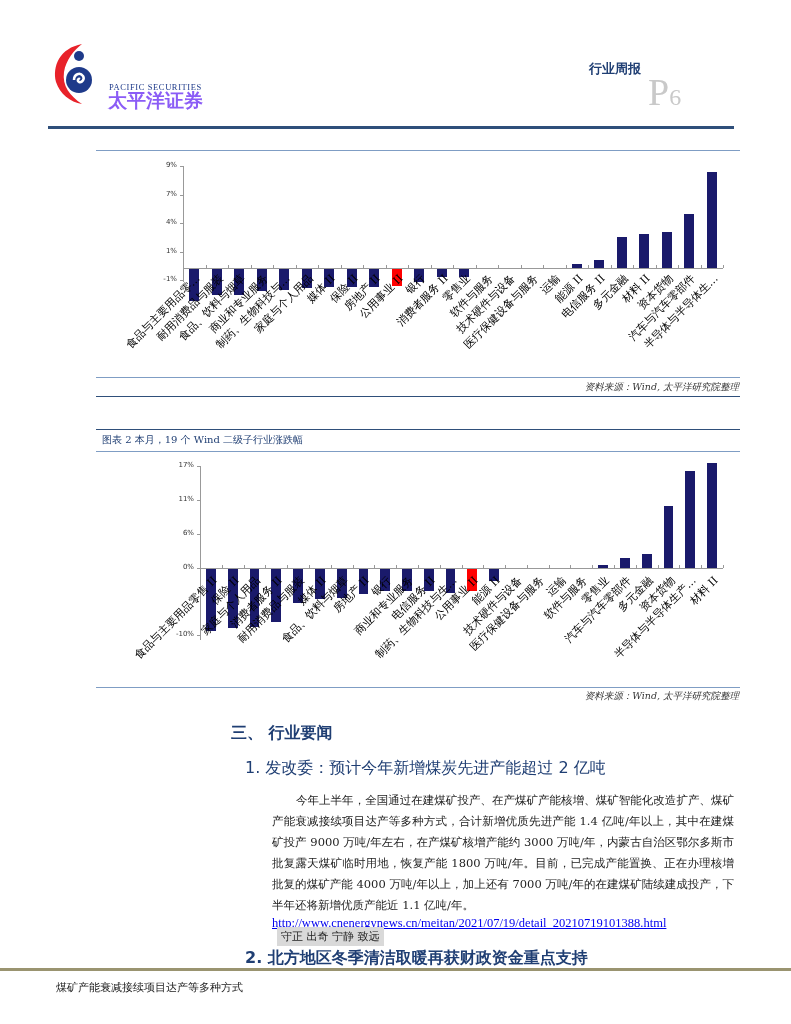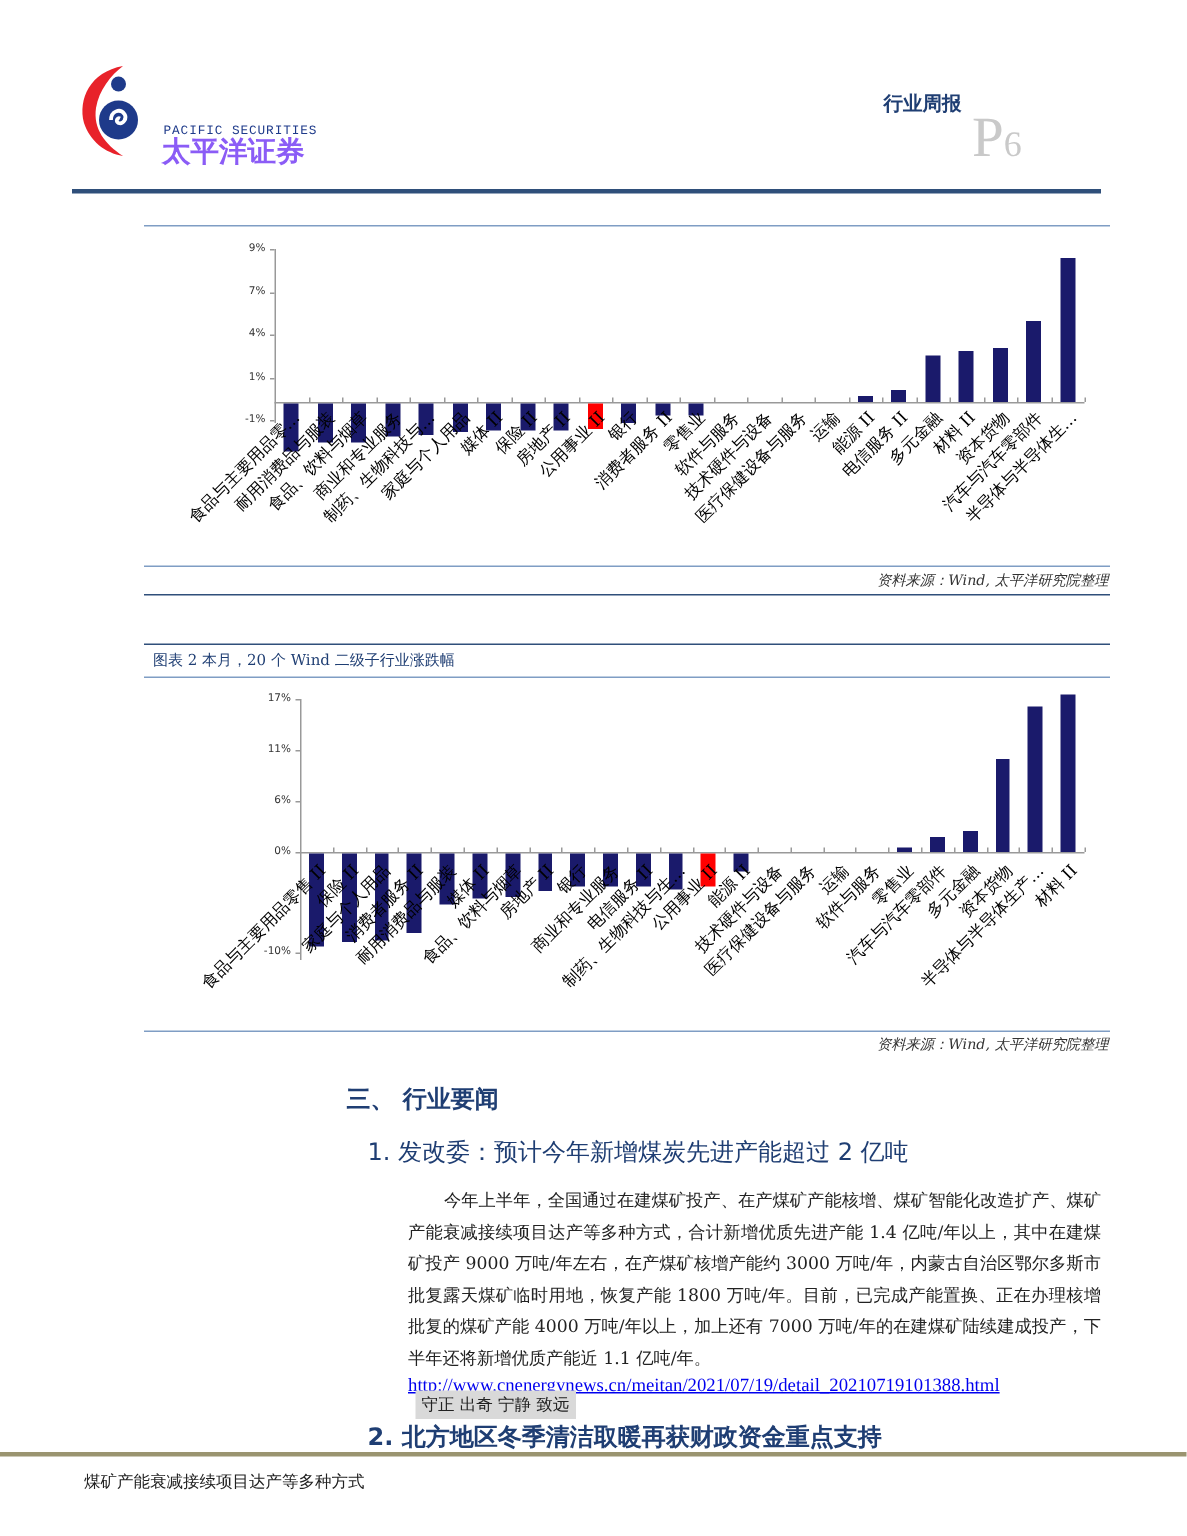"PACIFIC SECURITIES" .logo-en { font-family: Liberation Mono, monospace -> Liberation Serif, serif }
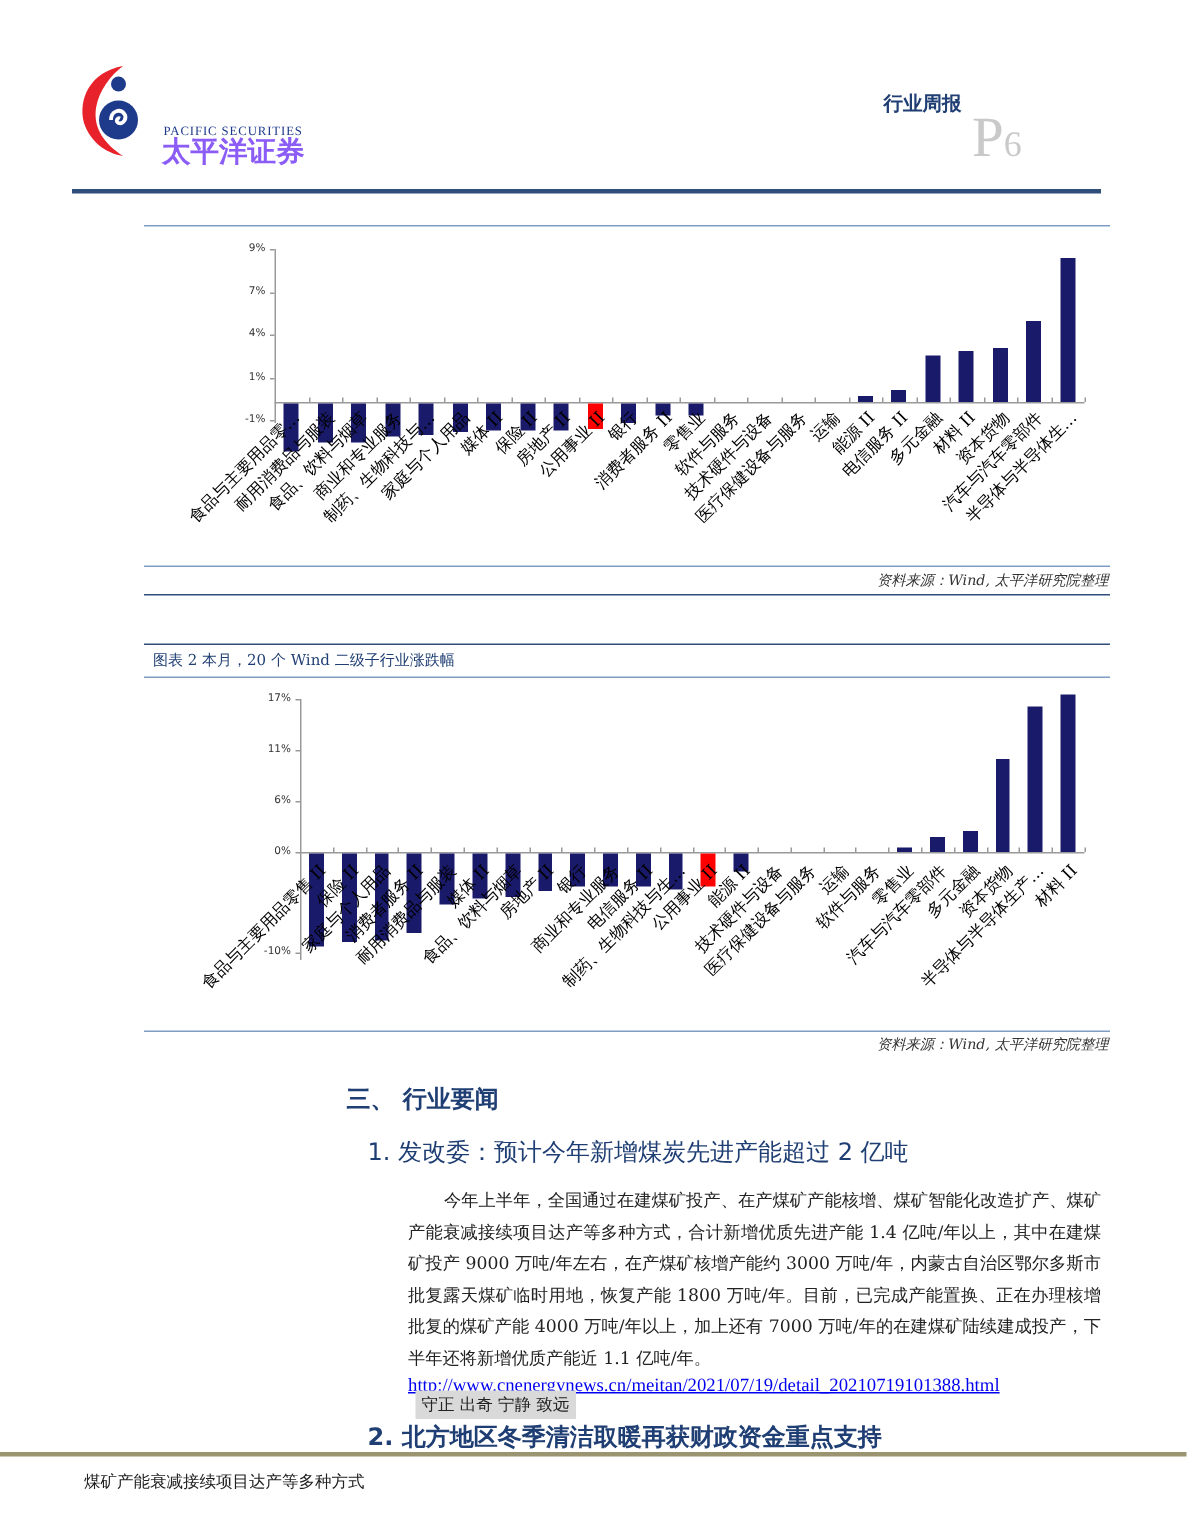"图表 2 本月，20 个 Wind" div.fig-title { text: 20 -> 19 }
